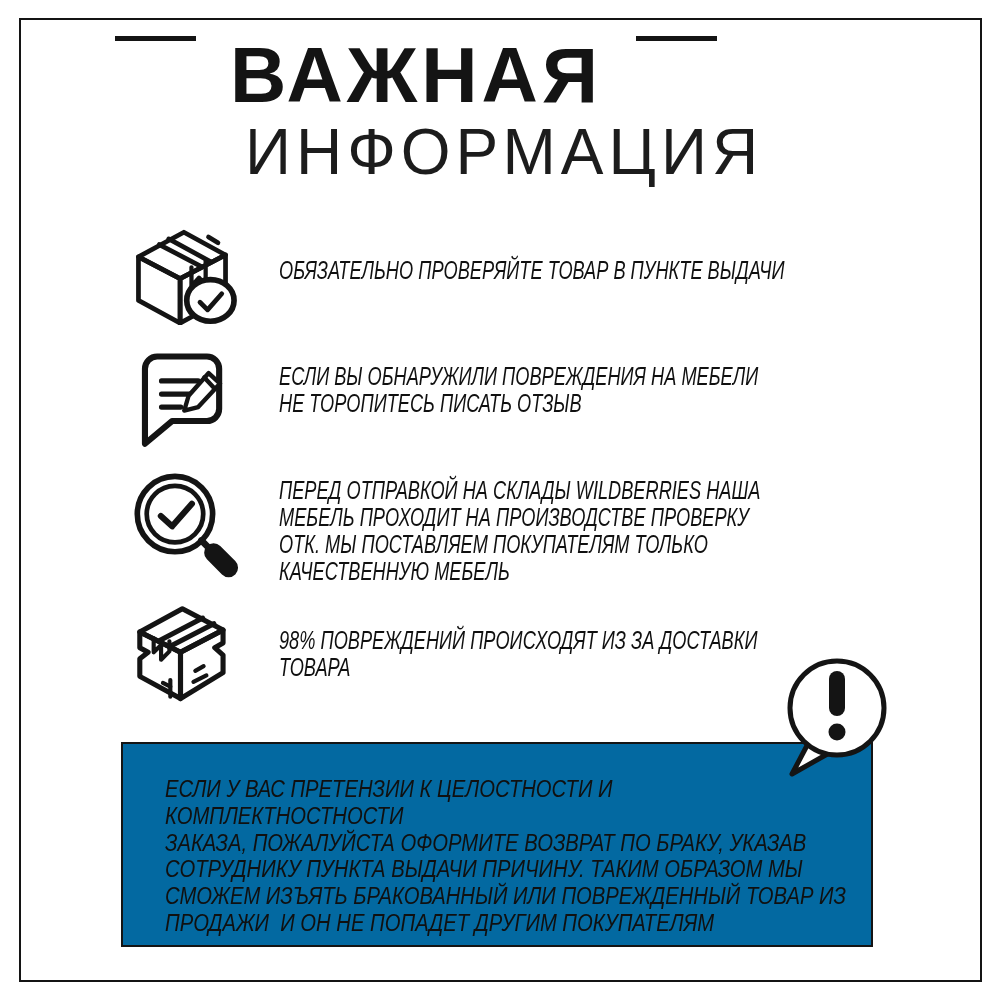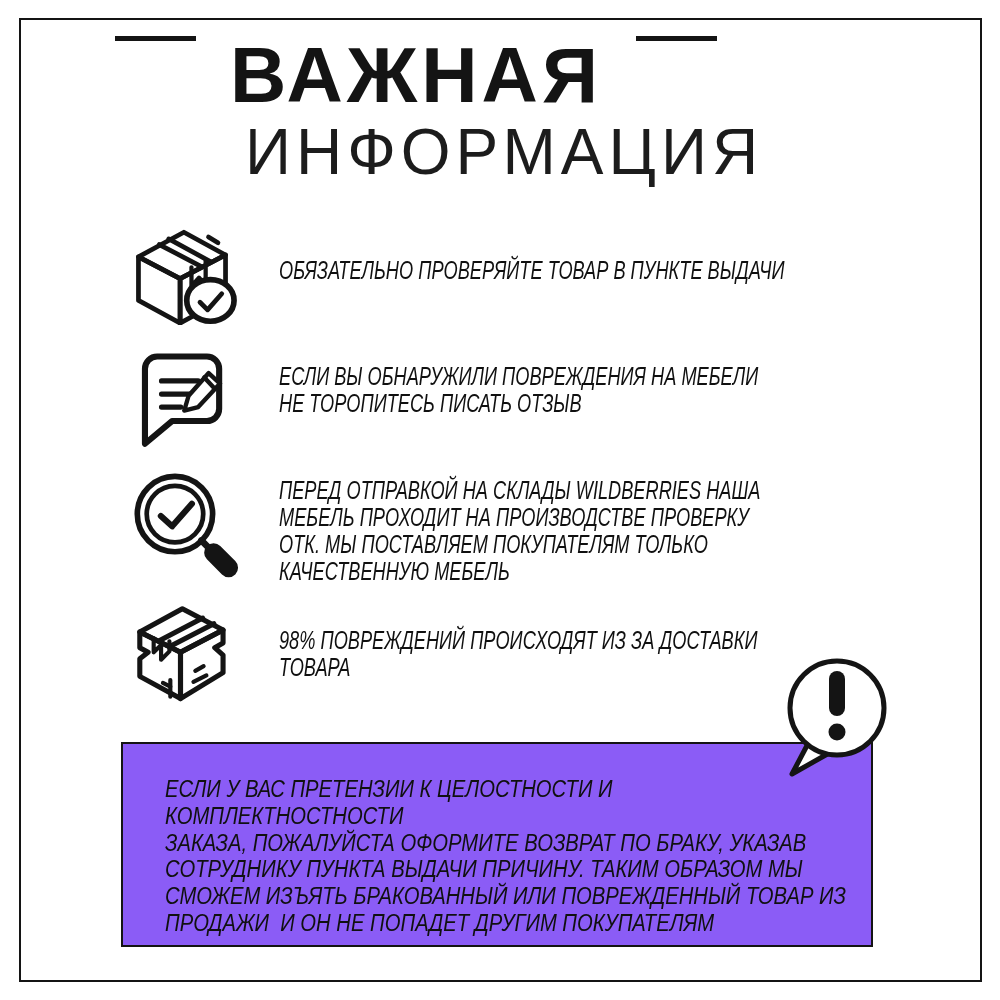"ЕСЛИ У ВАС ПРЕТЕНЗИИ К" .notice-box { background: #8b5cf6 -> #0369a1 }
